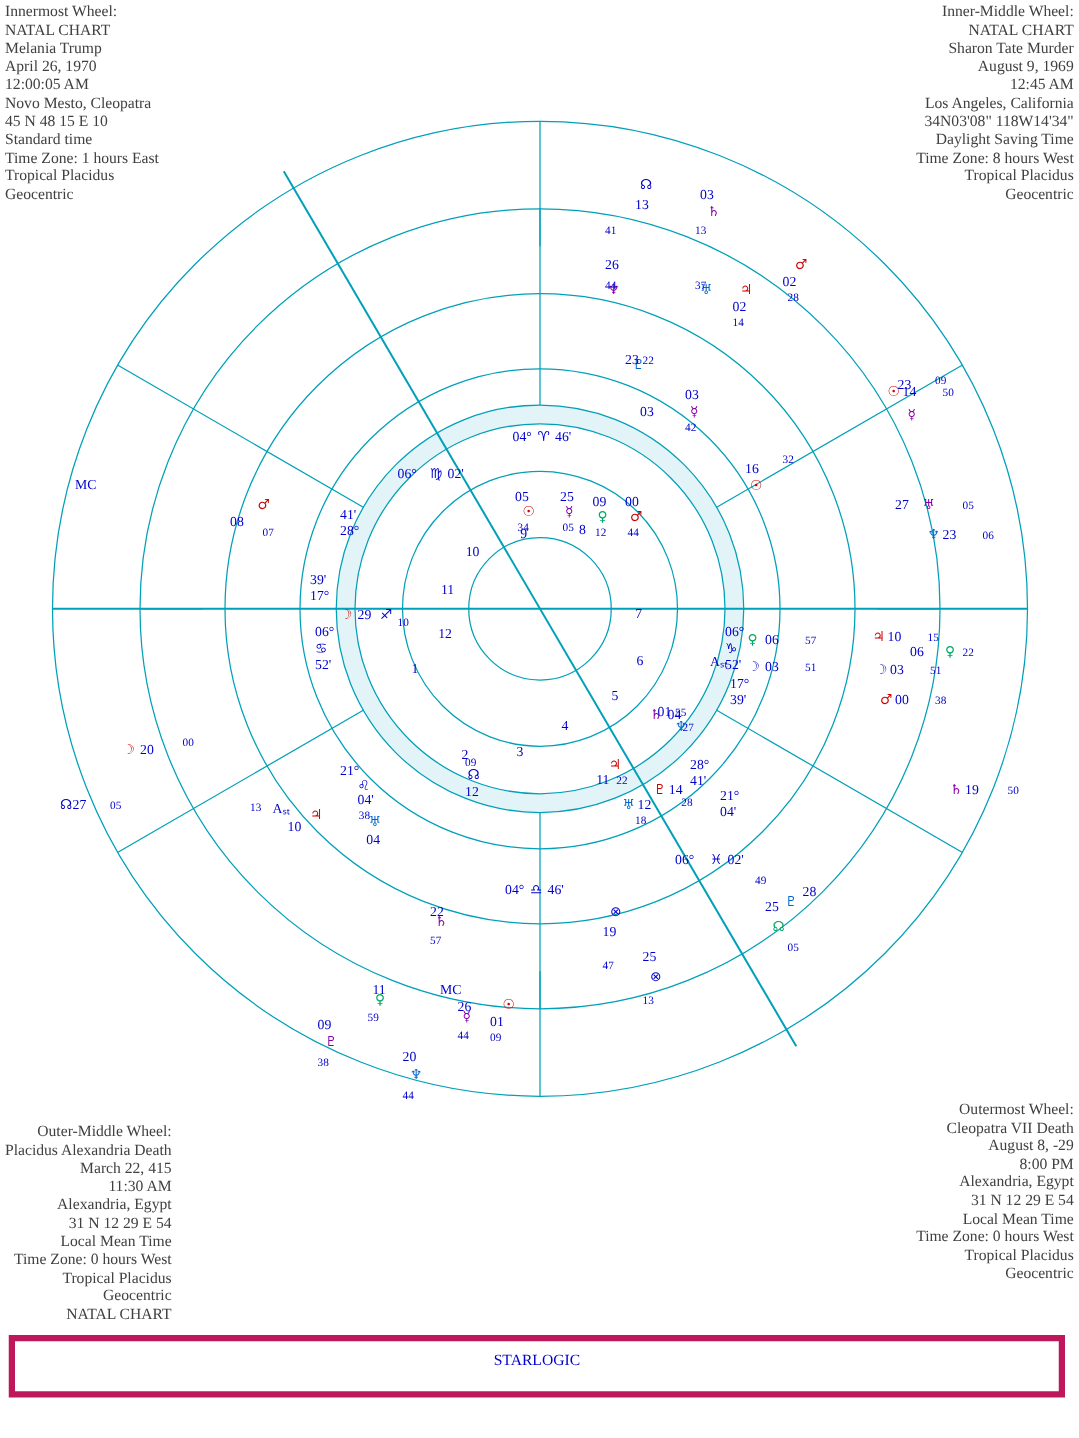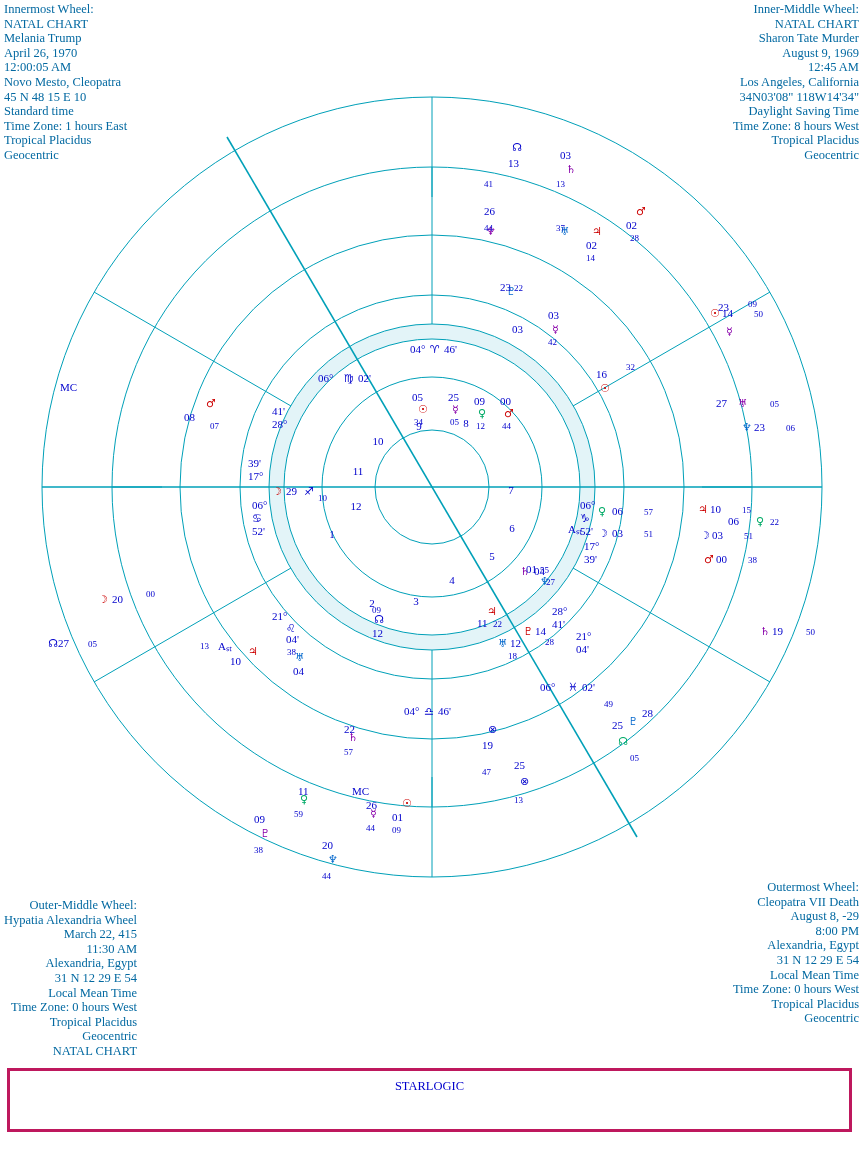"Innermost Wheel:" .corner { color: #0369a1 -> #404040 }
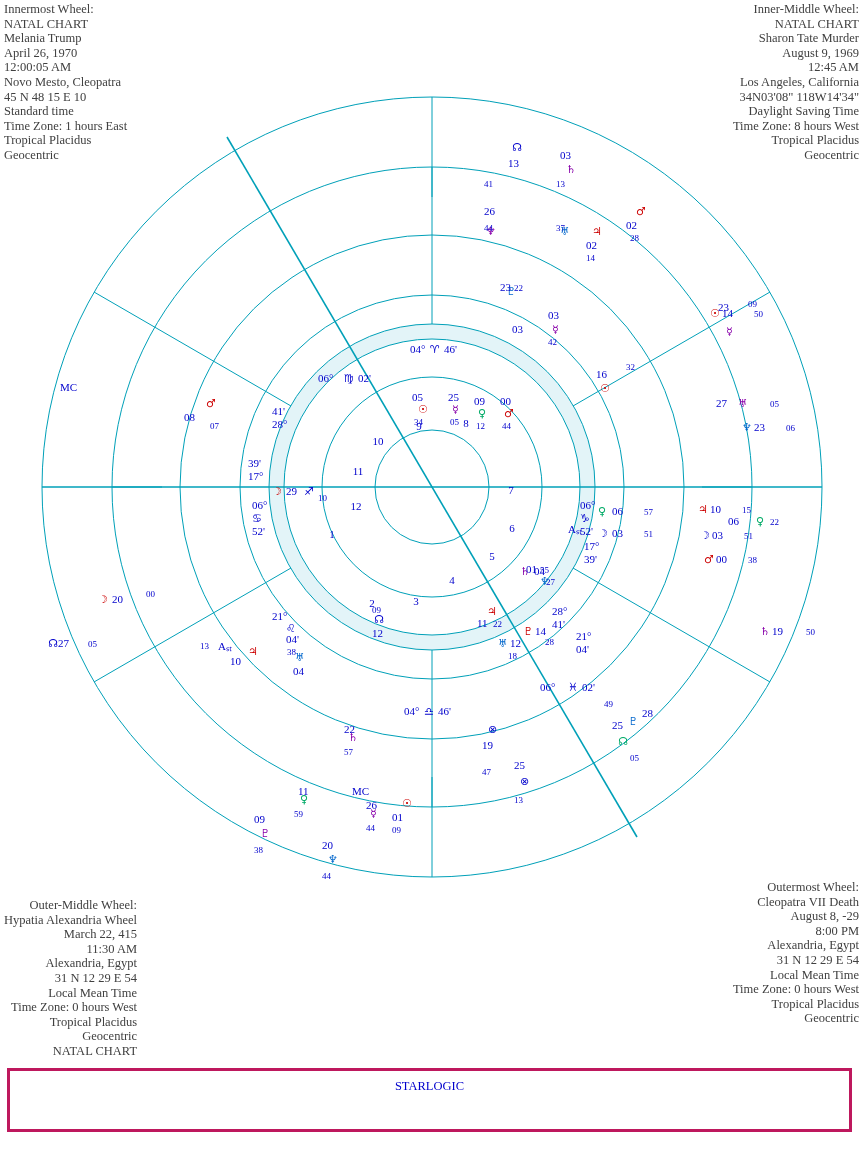"Hypatia Alexandria Wheel" div { text: Hypatia Alexandria Wheel -> Placidus Alexandria Death }
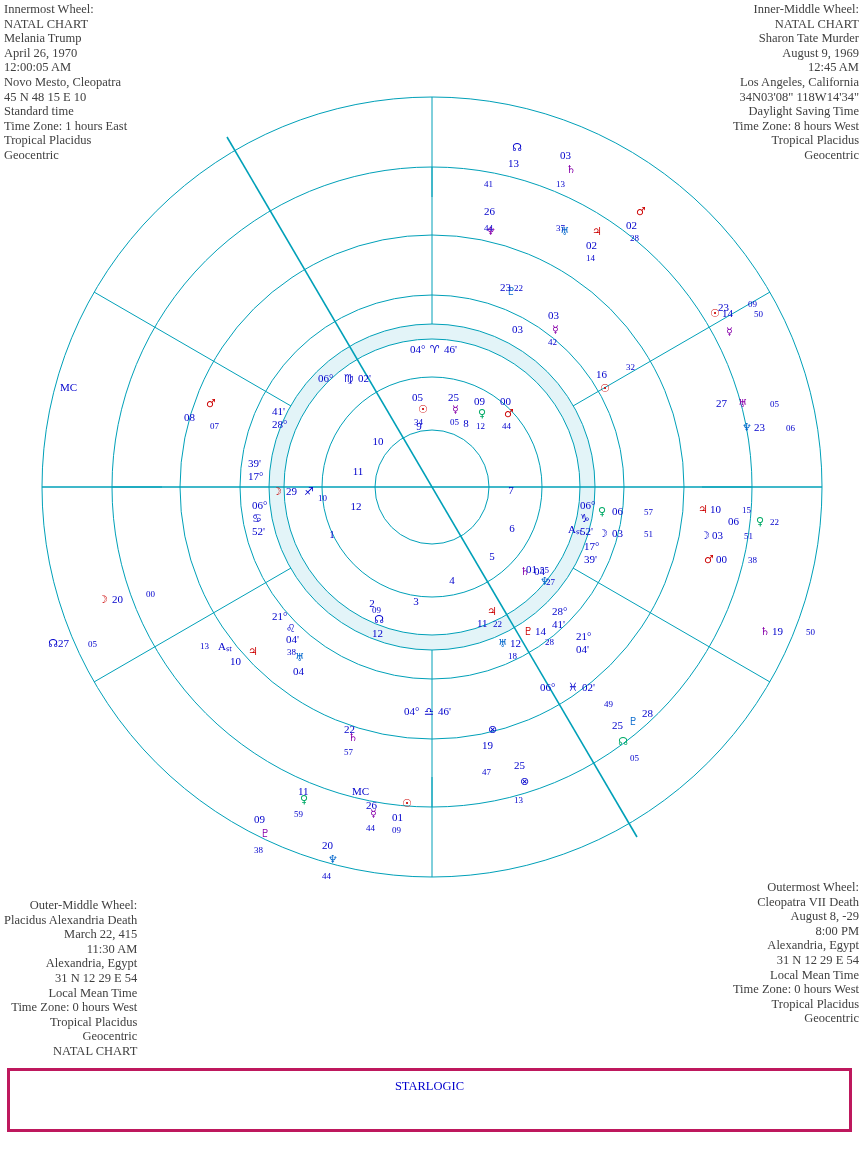"STARLOGIC" #footer { border: 3px solid #be185d -> 5px solid #be185d; height: 64px -> 50px }
